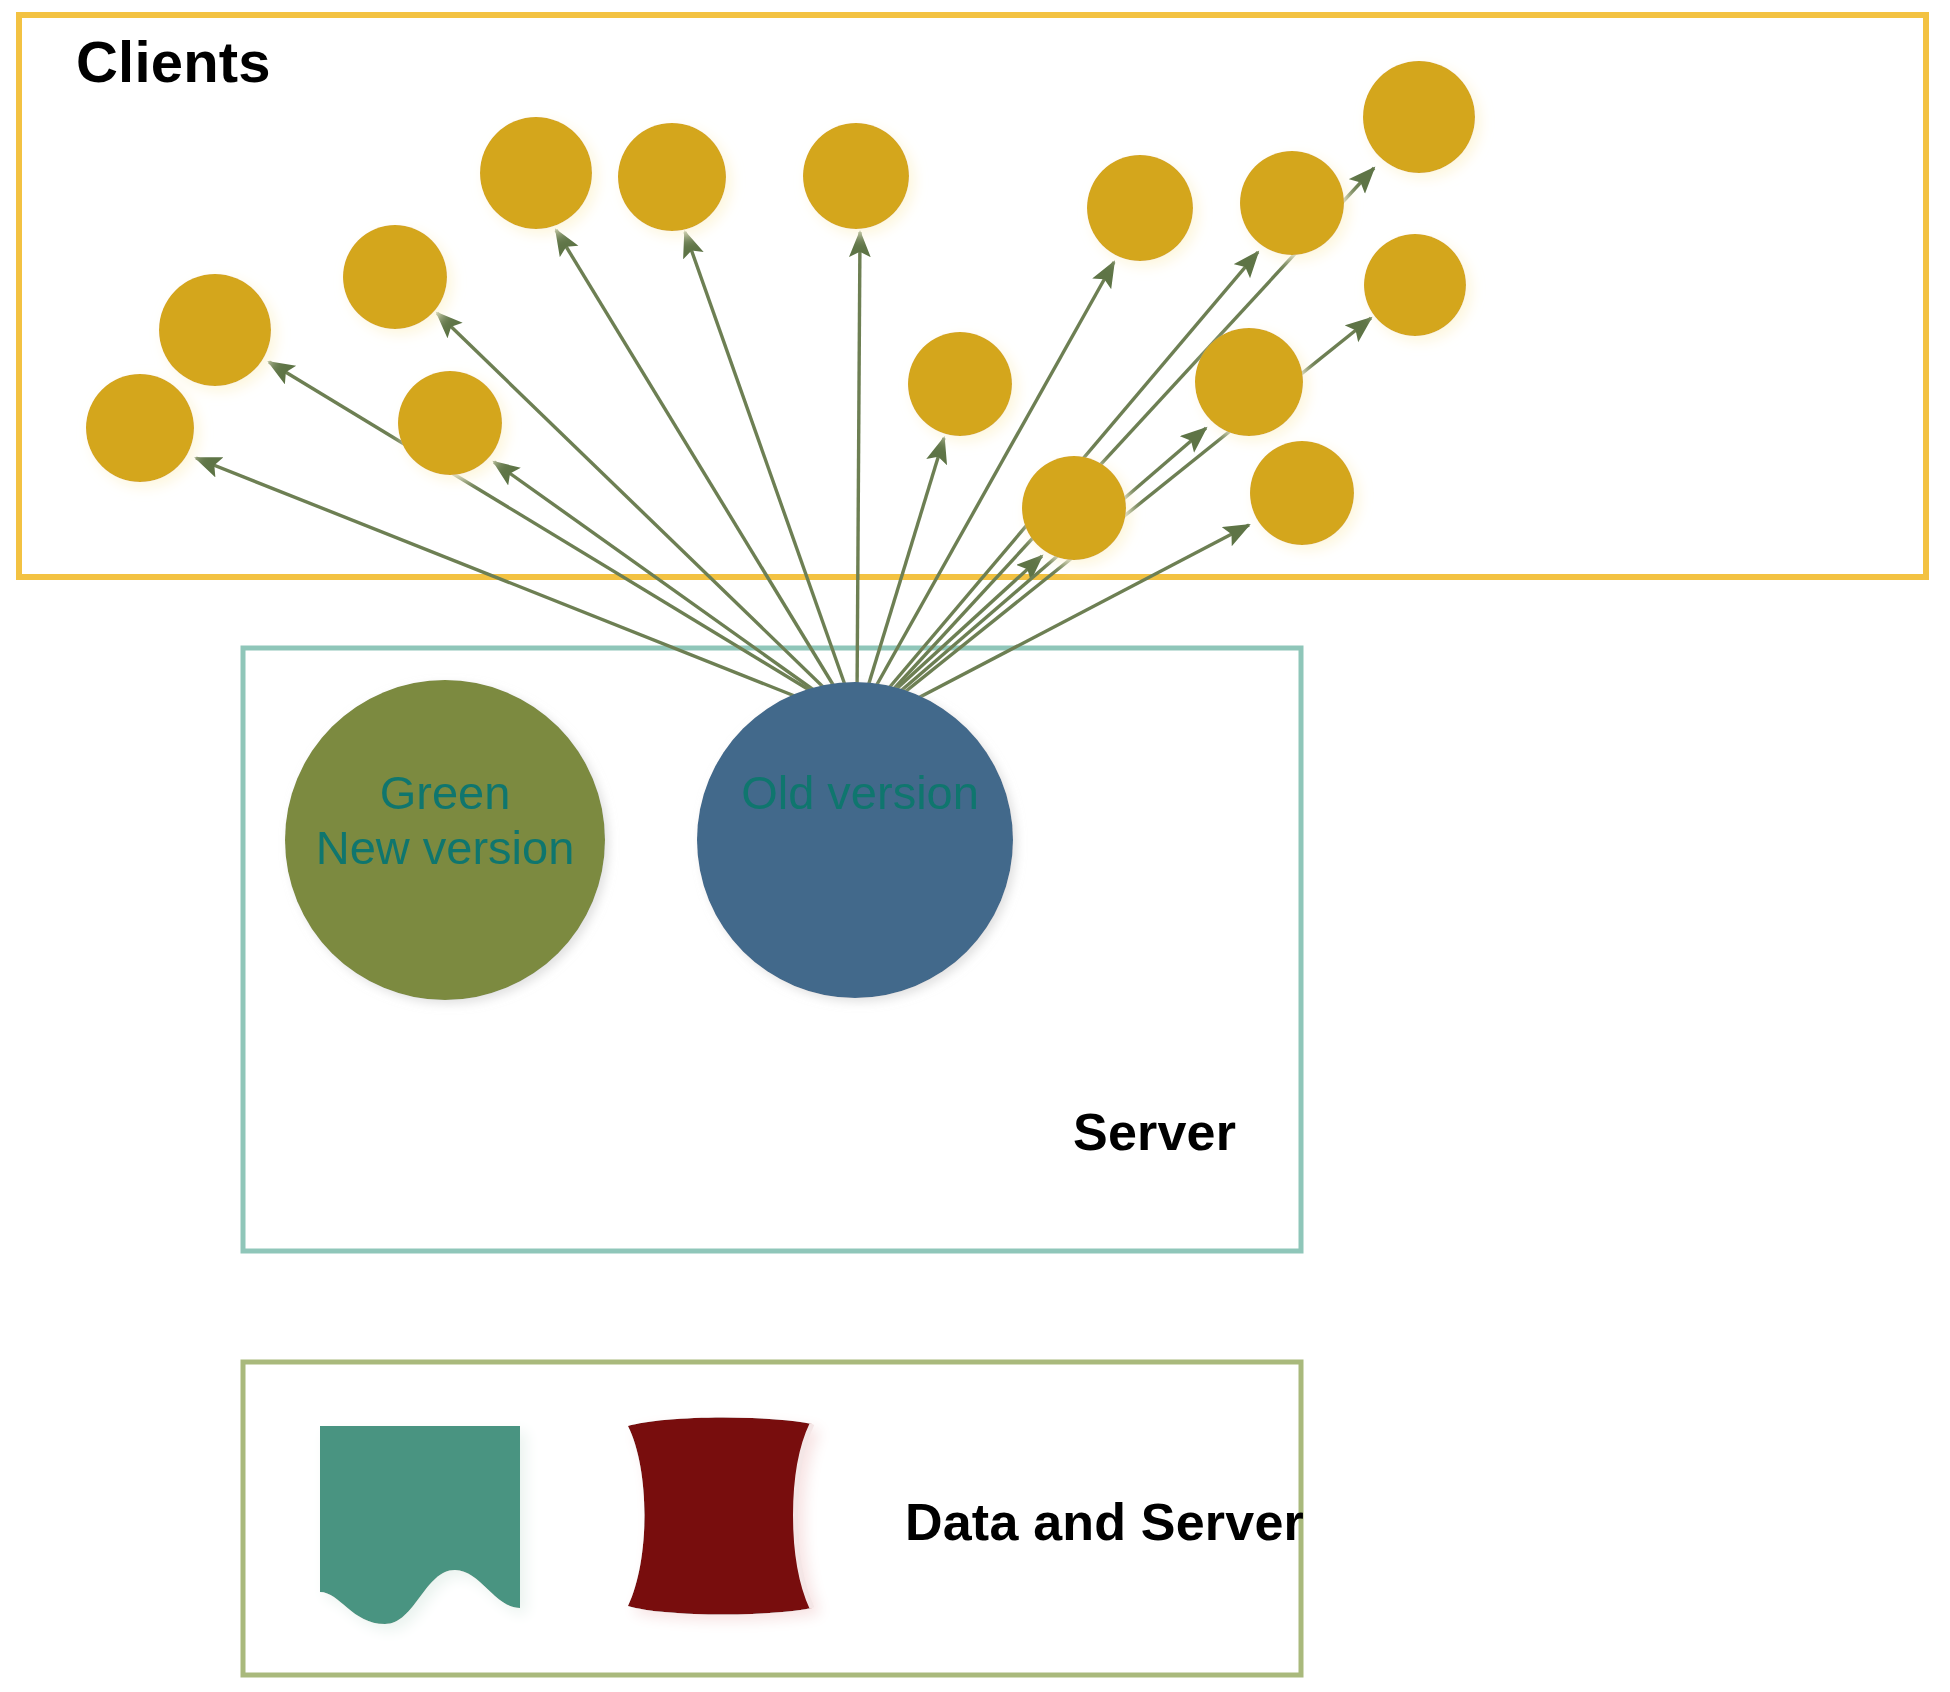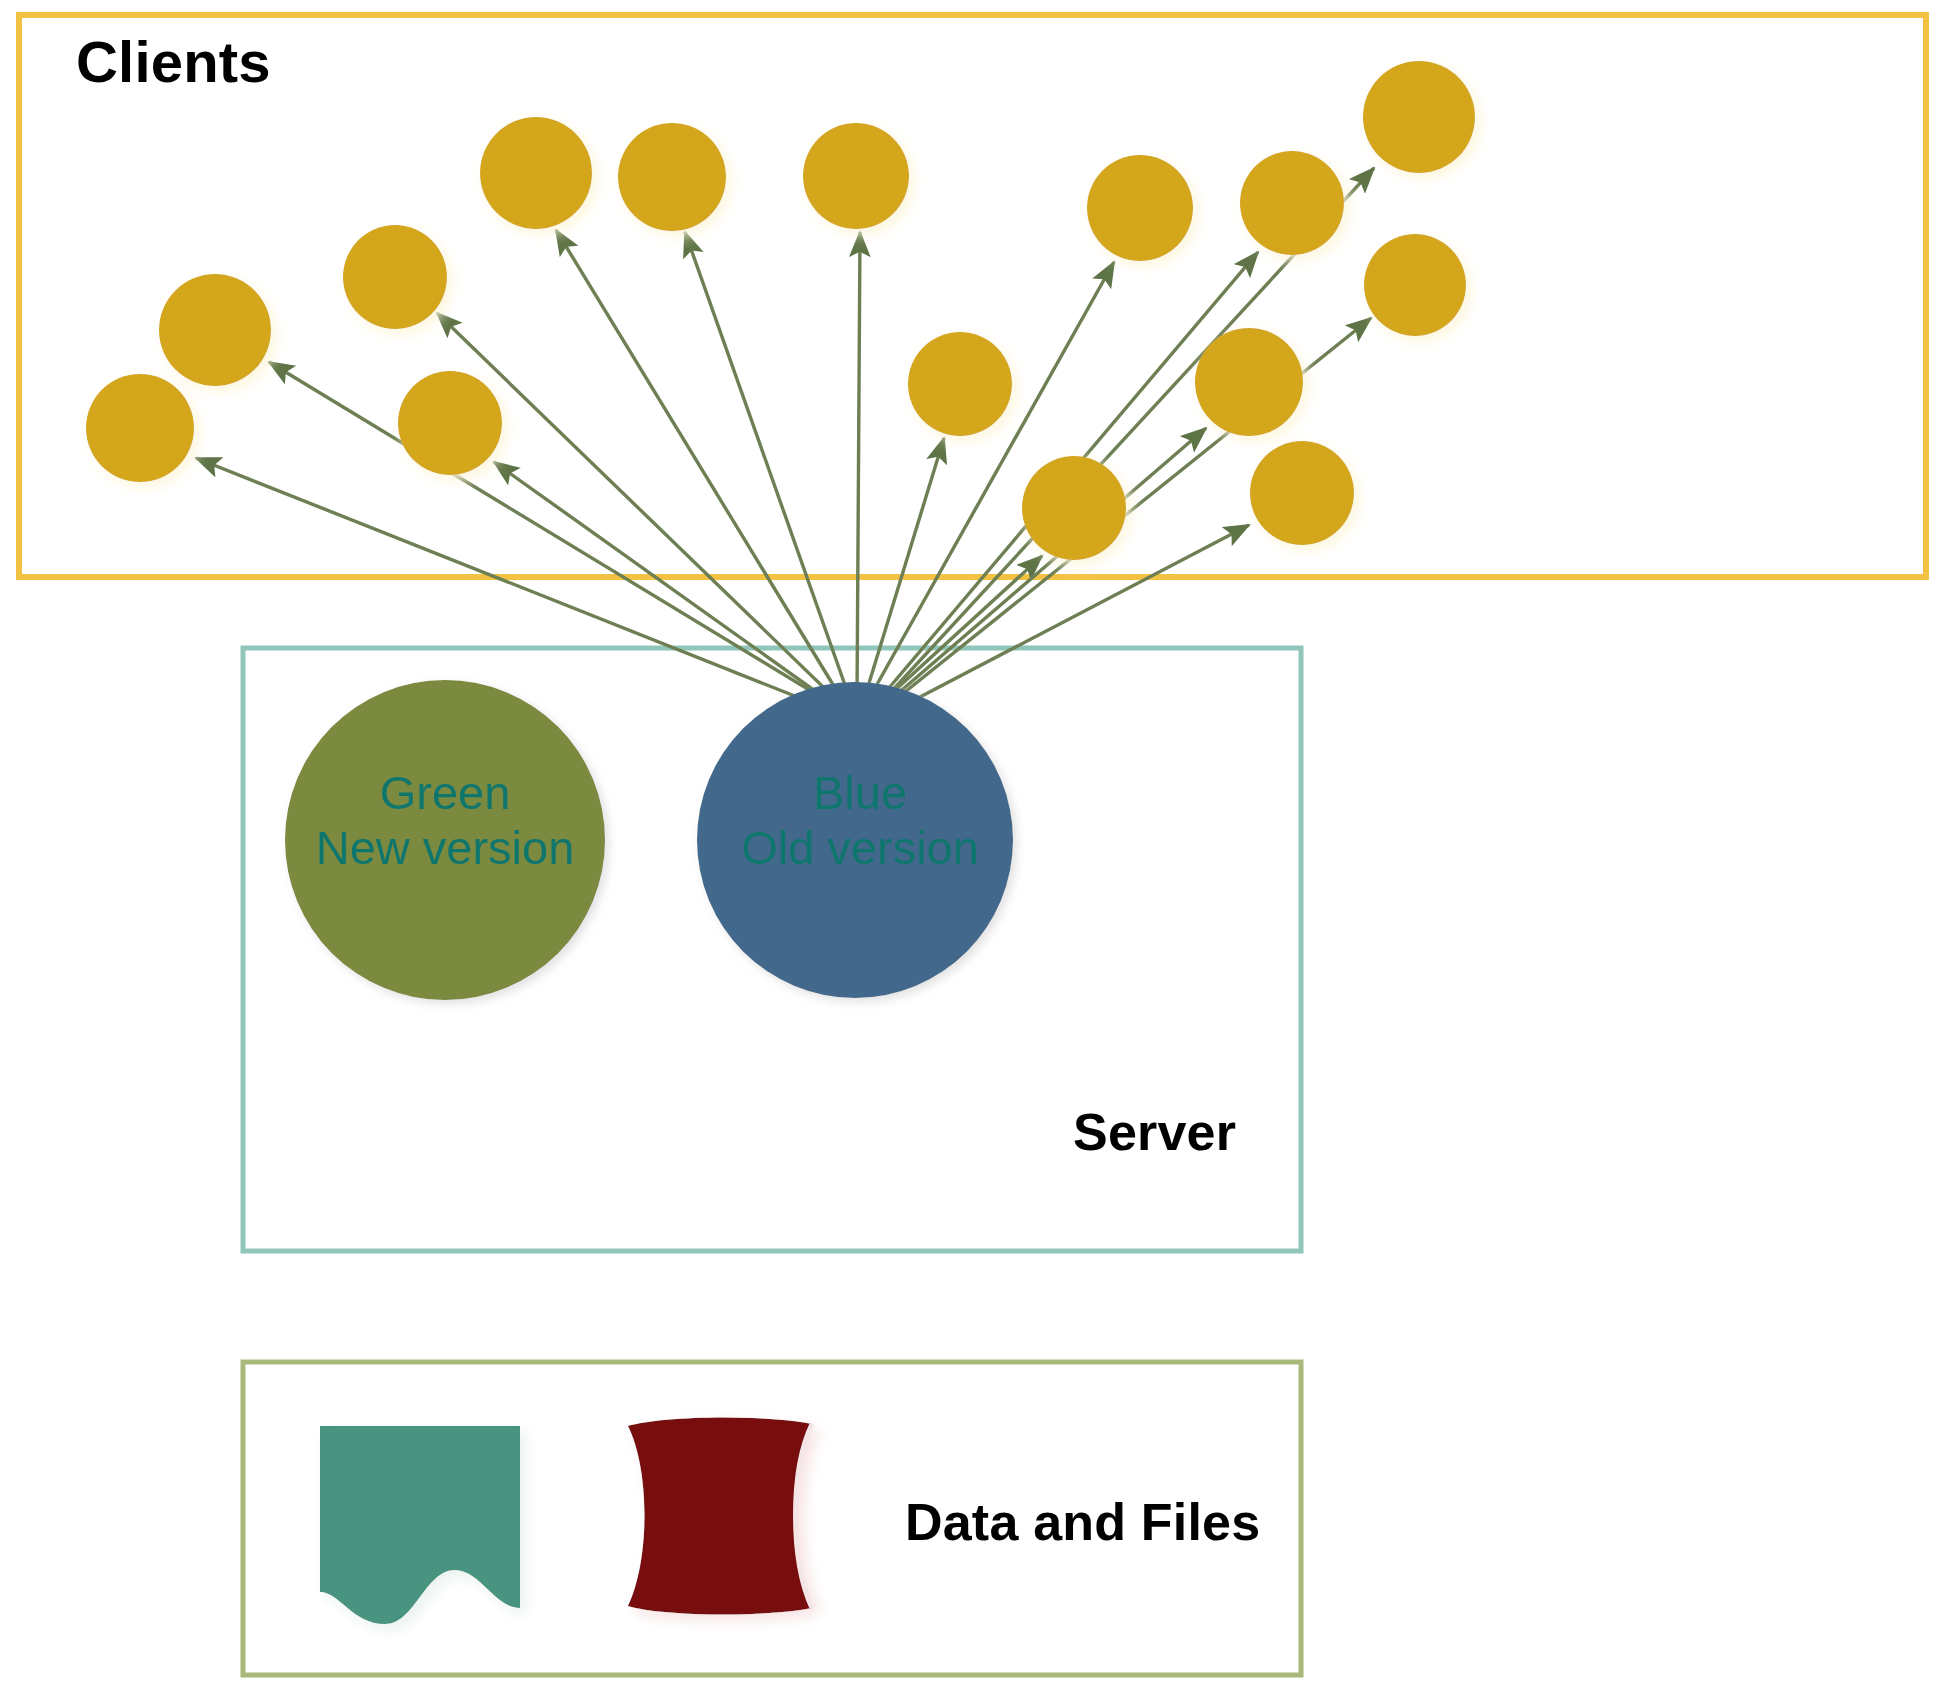"Blue" div { html: <div>Blue</div> -> none }
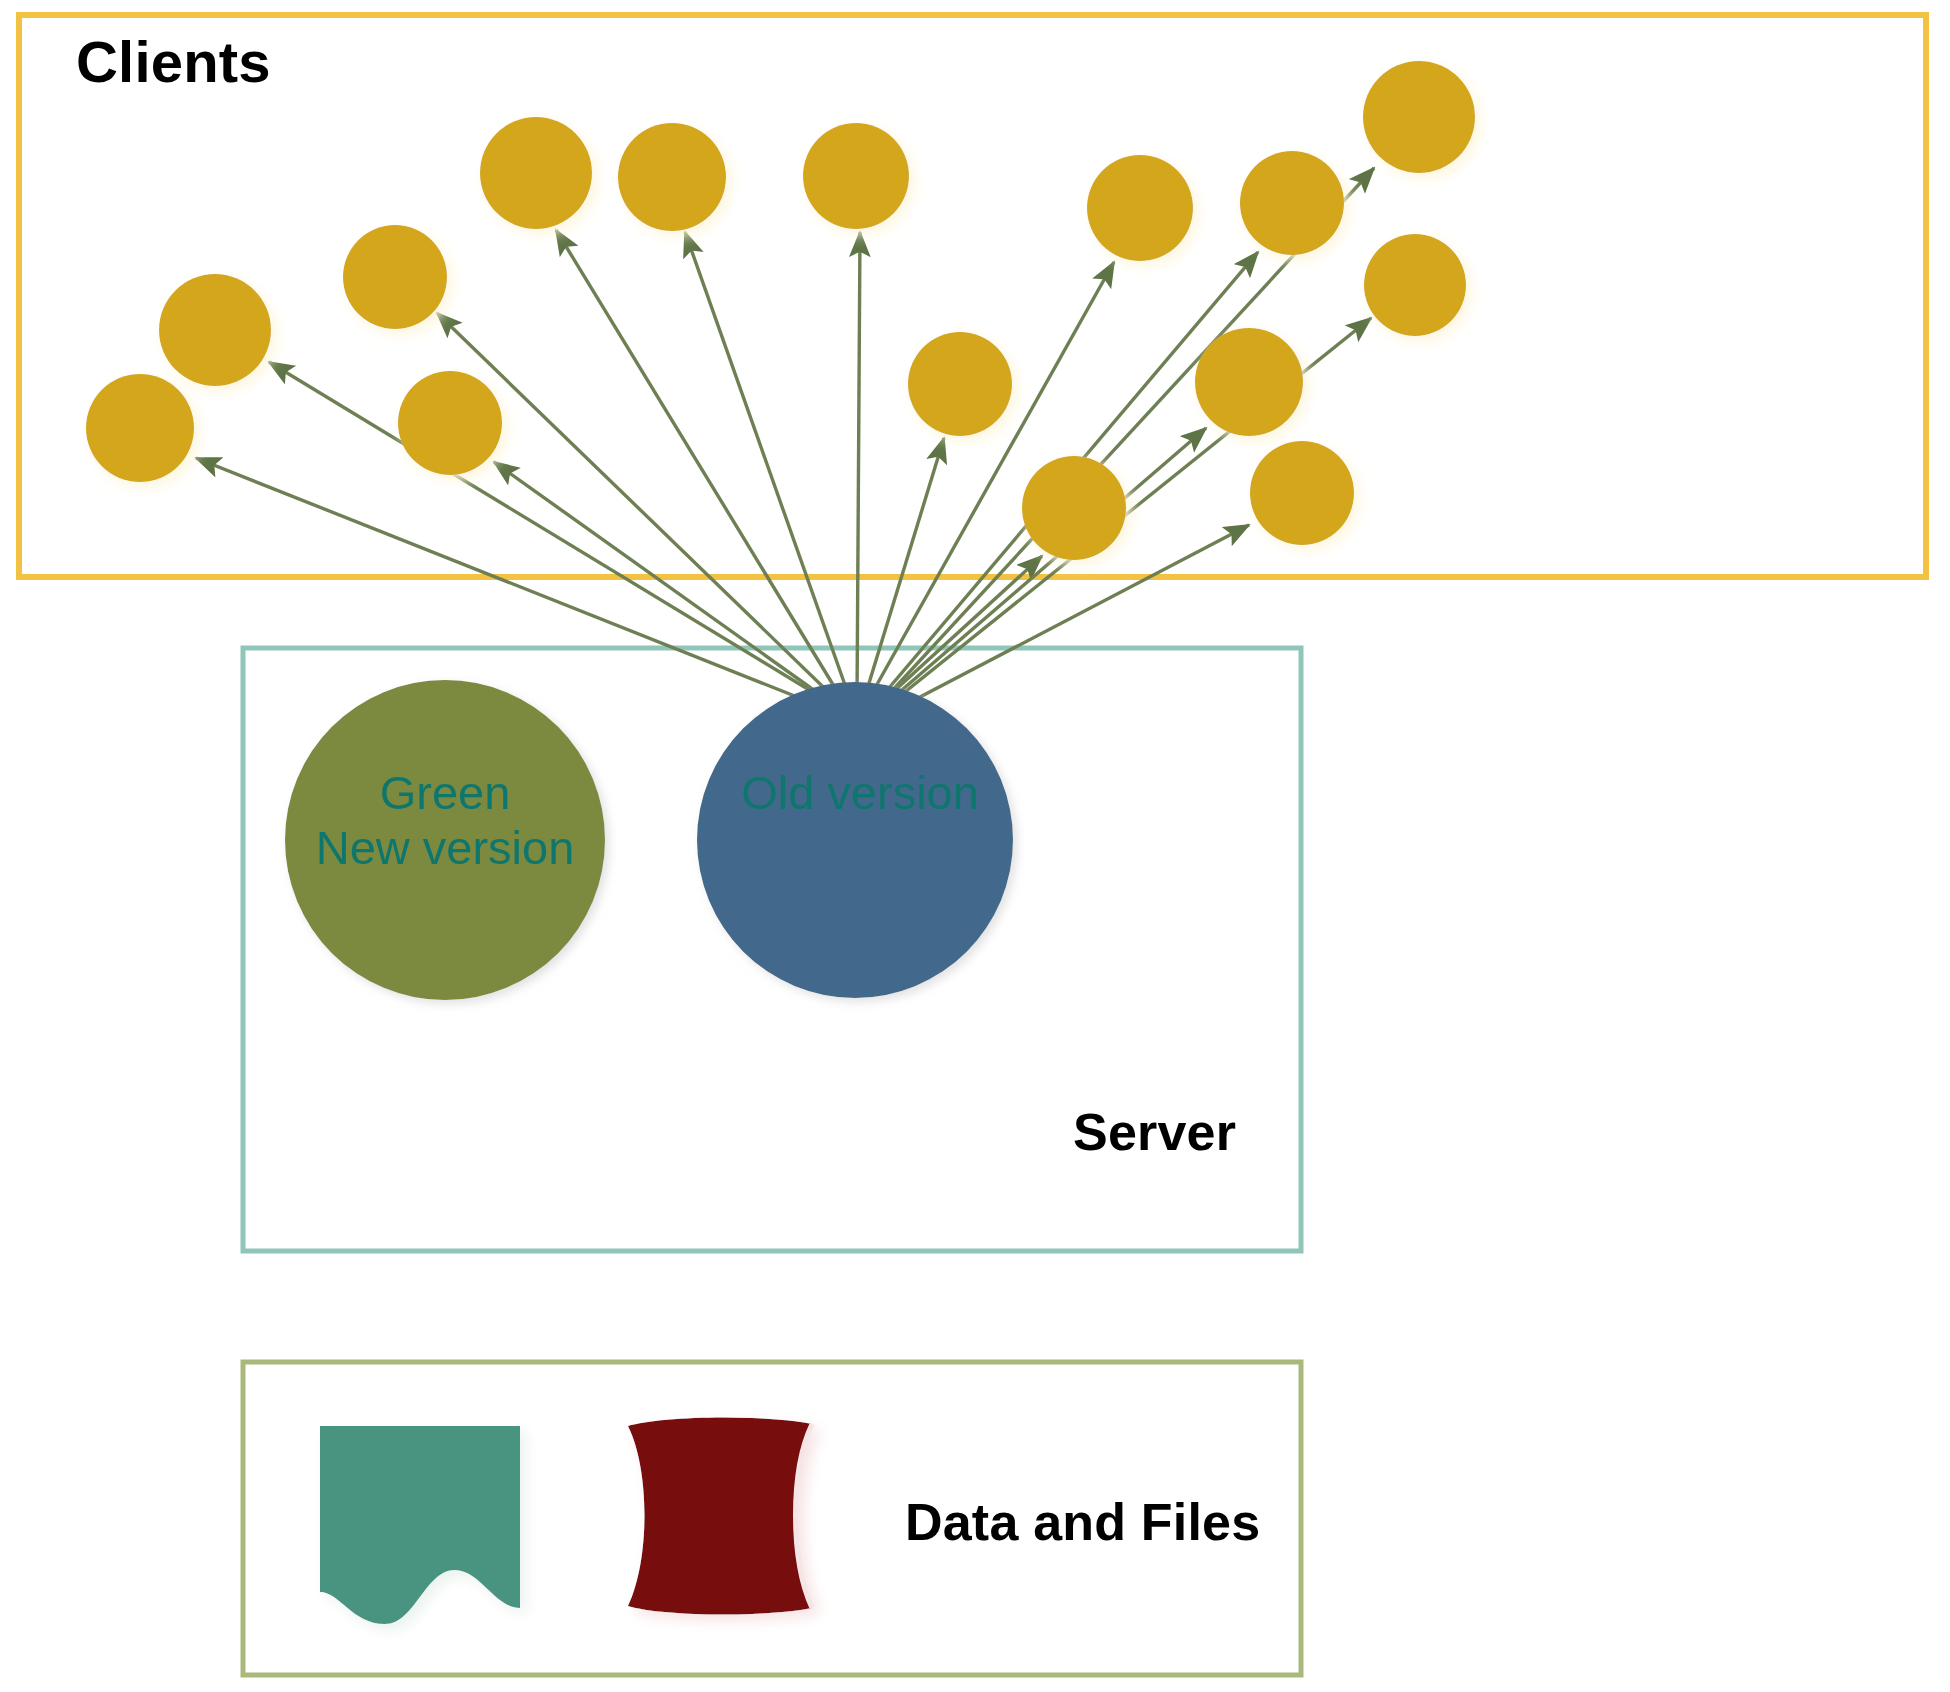"Data and Files" div.boxlabel { text: Files -> Server }
